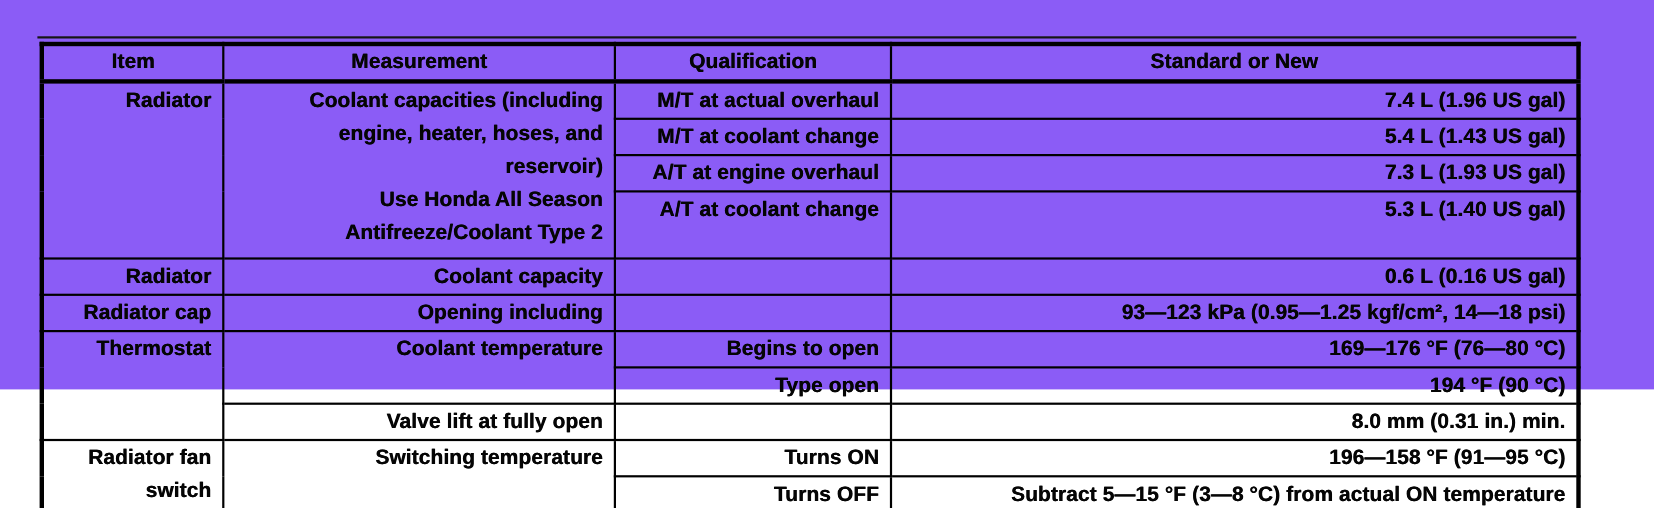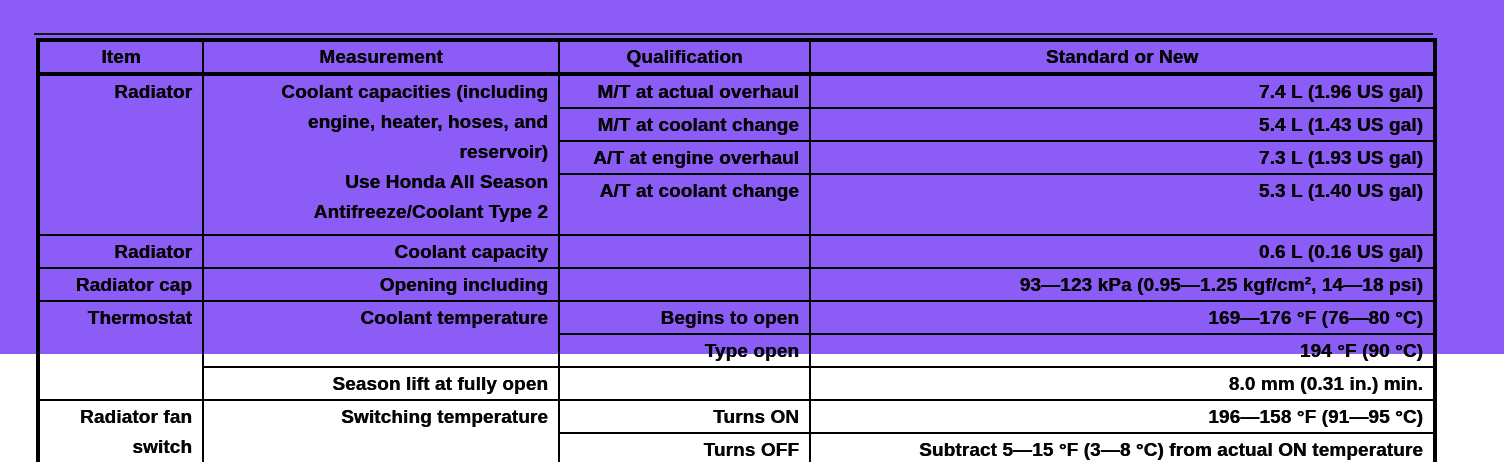"Season lift at fully open" td { text: Season -> Valve }
